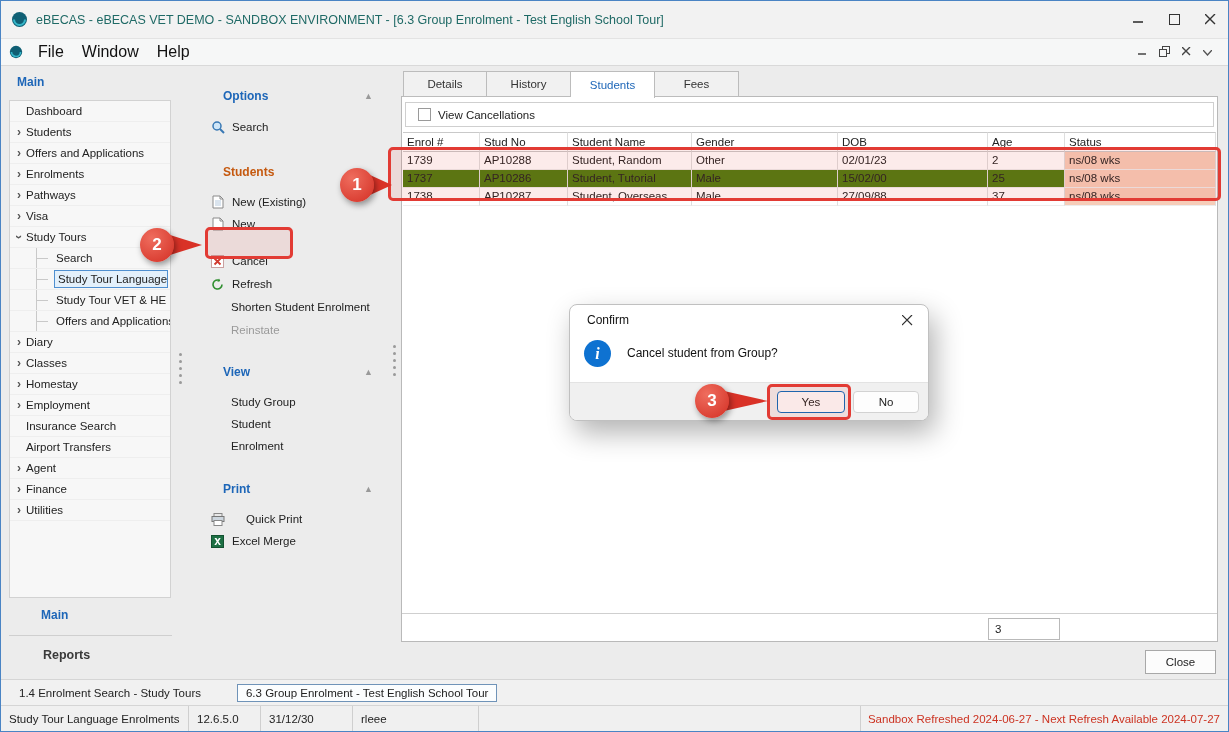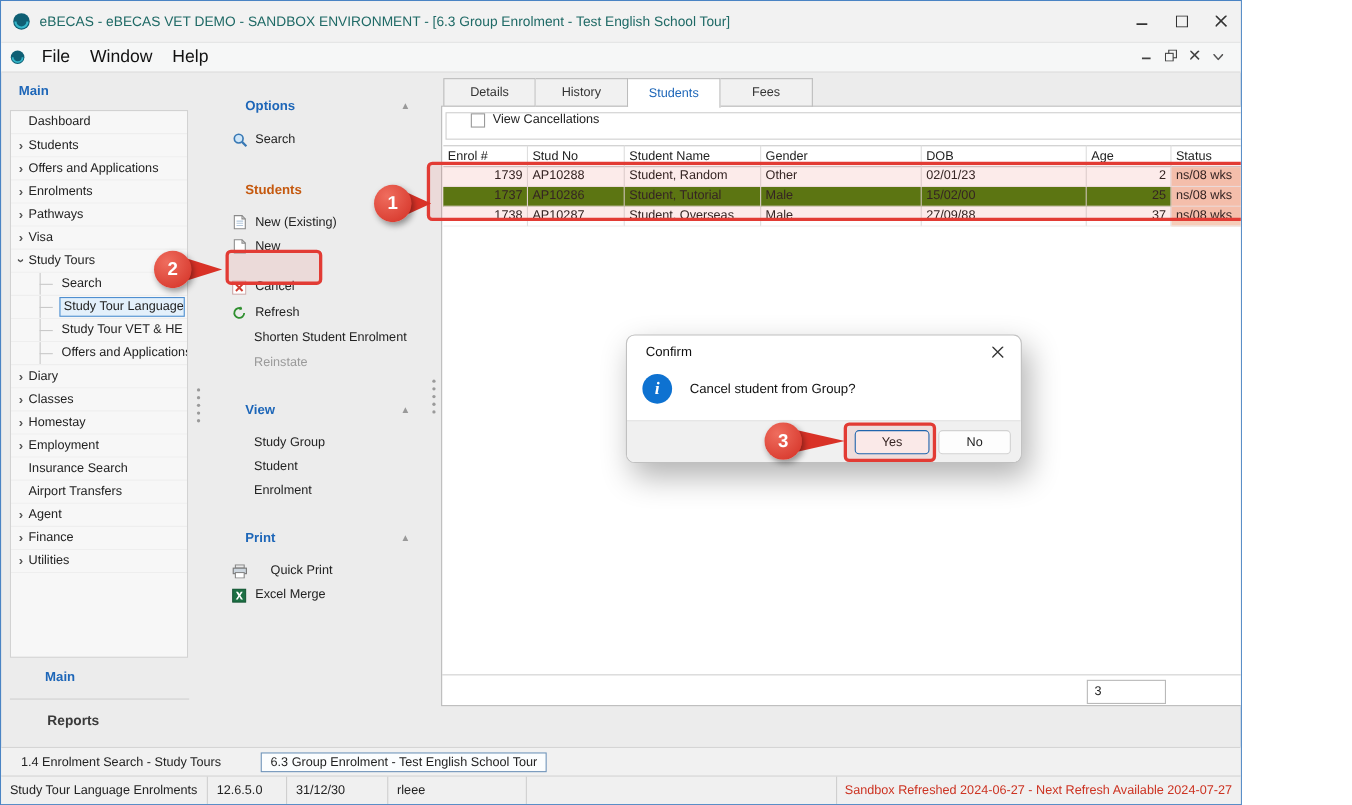"eBECAS - eBECAS VET DEMO" .window { width: 1129px -> 1229px }
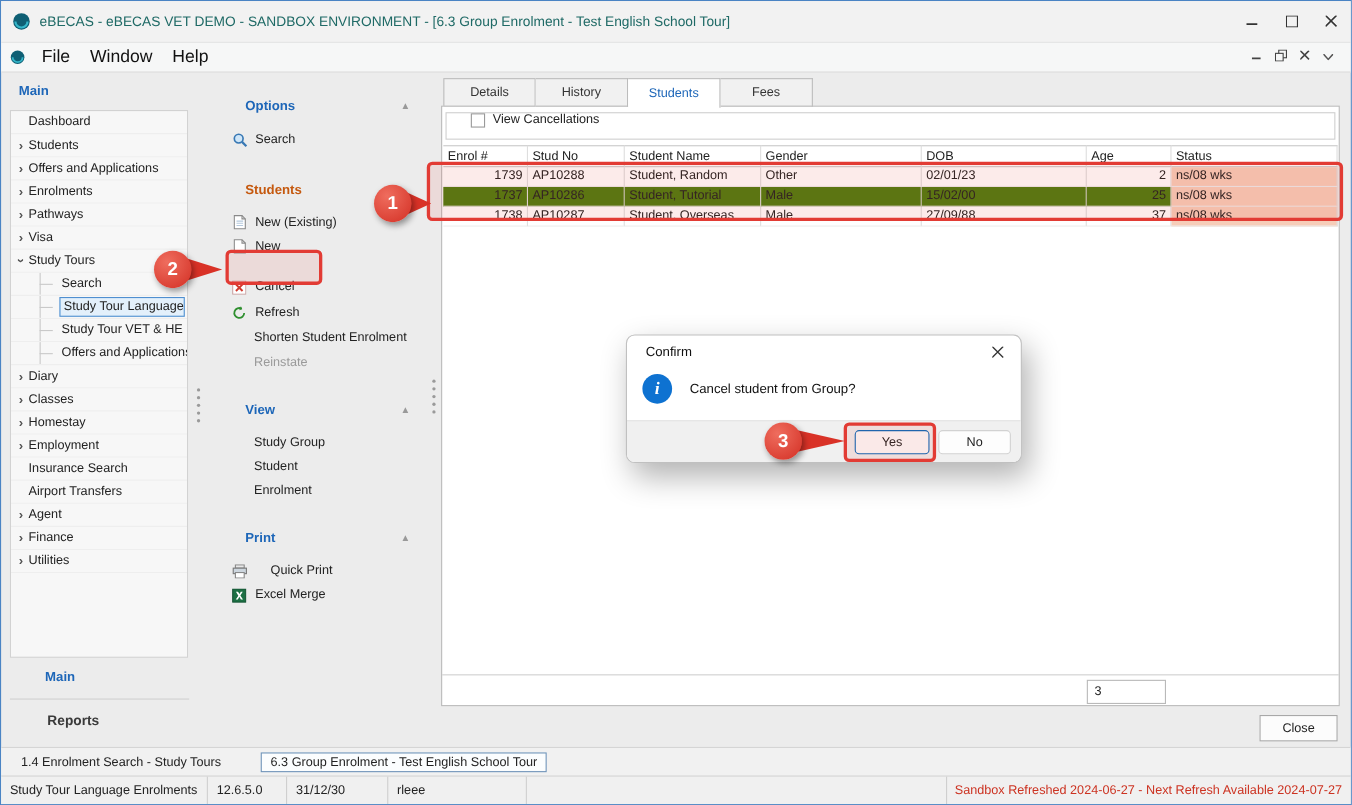"View Cancellations" .canc-bar { align-items: flex-start -> center; padding-left: 22px -> 12px }
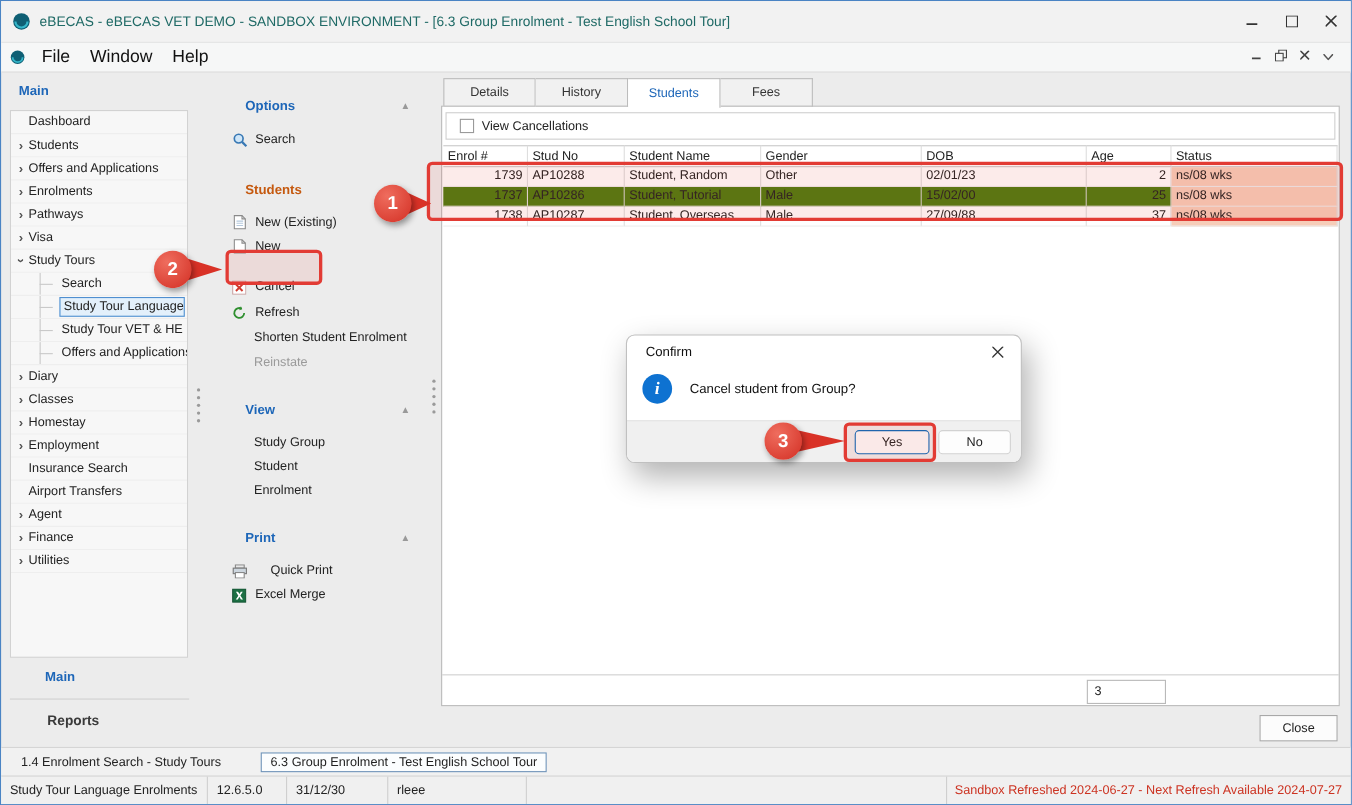"1739" .r { text-align: right -> left }
